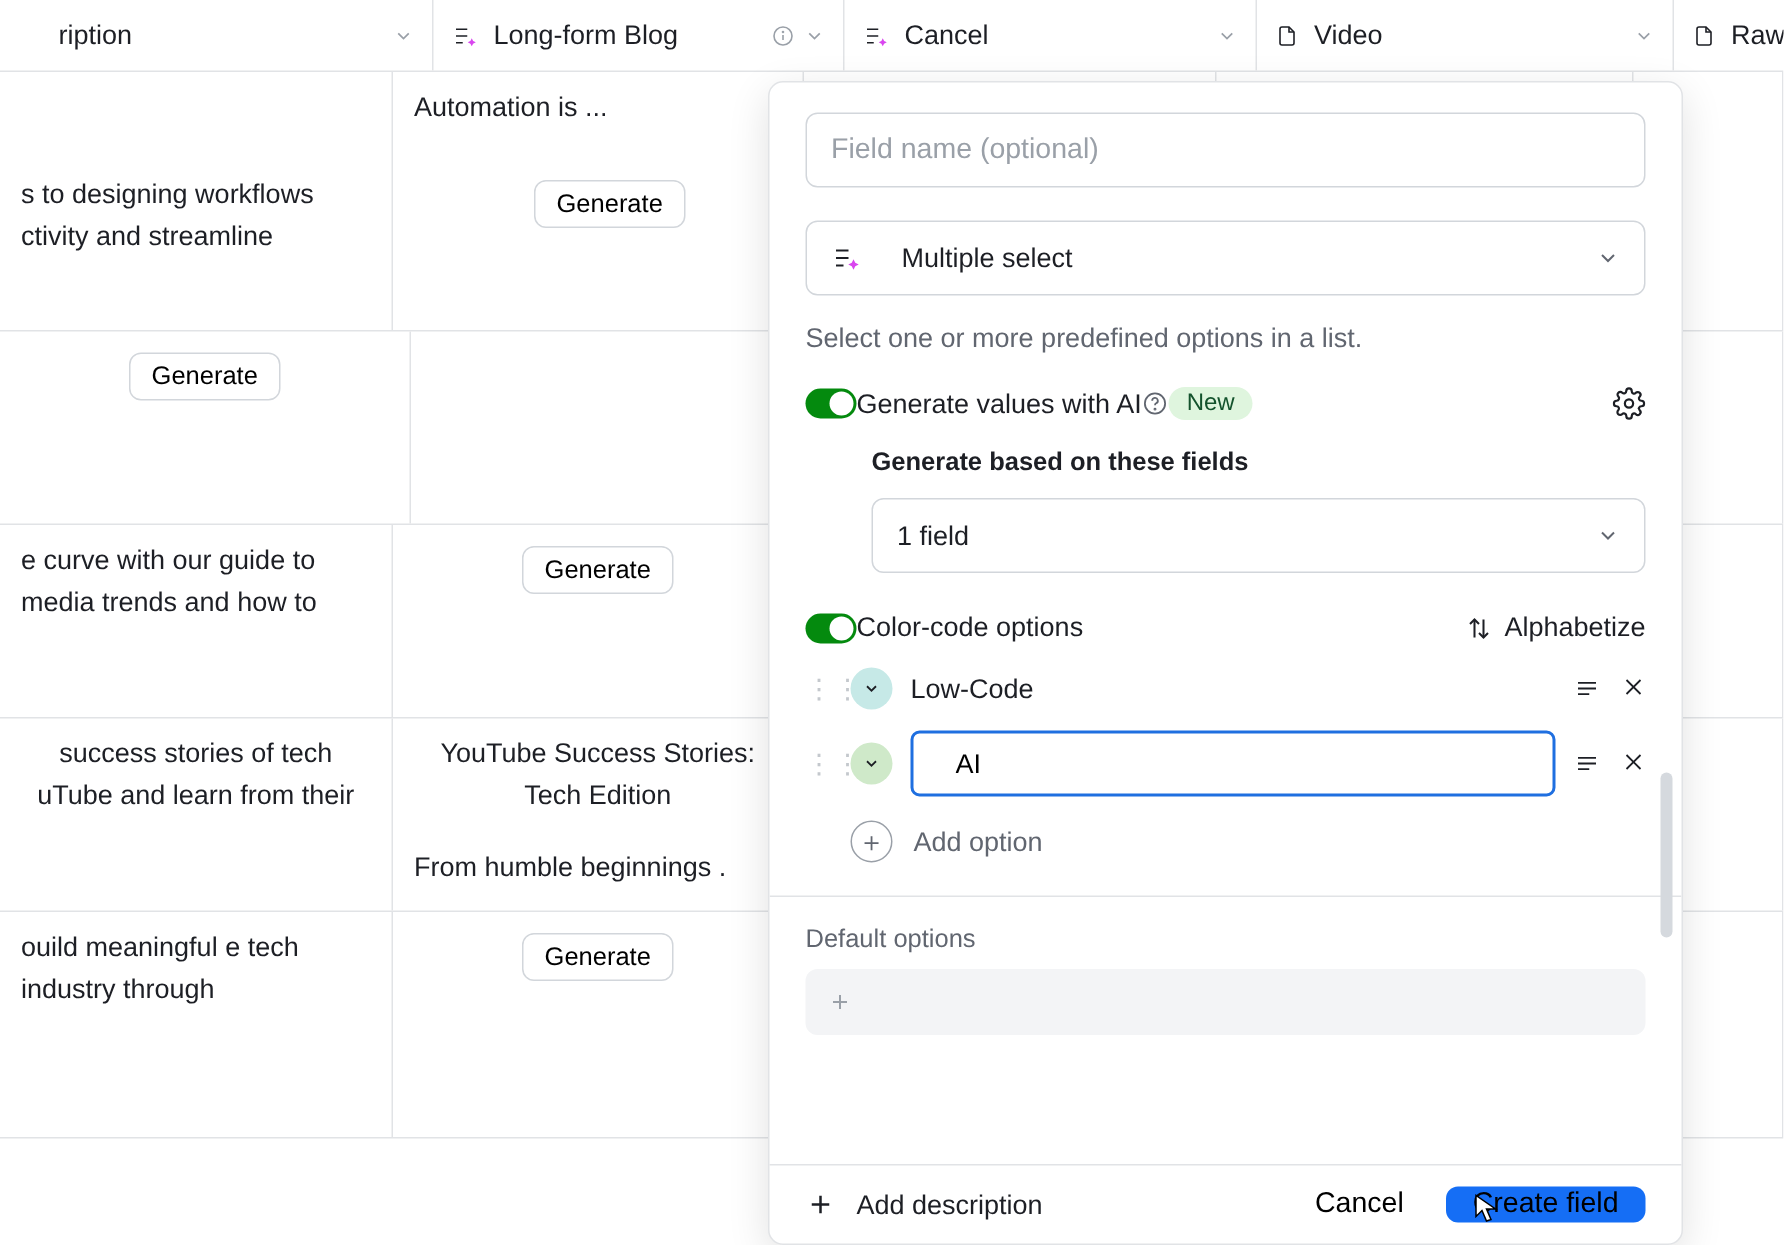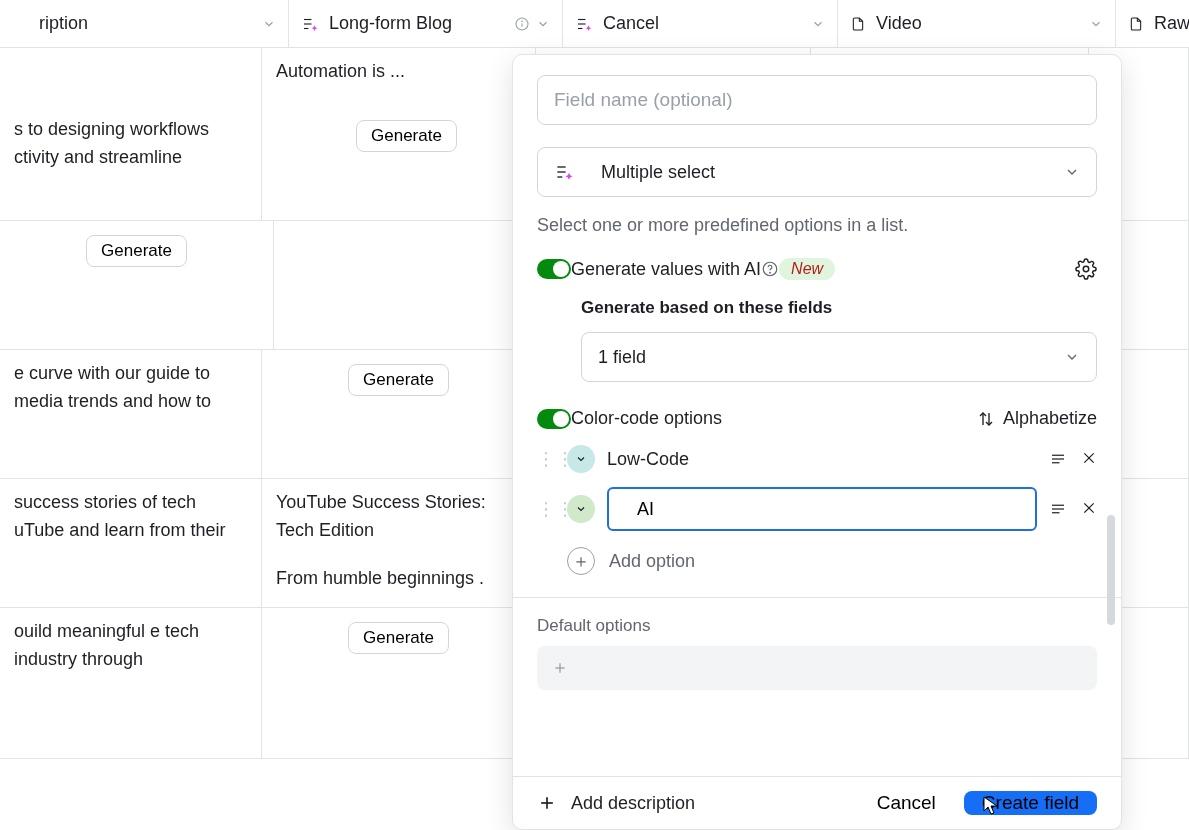"New" .new-badge { color: #b91c1c -> #14532d; font-style: italic -> none }
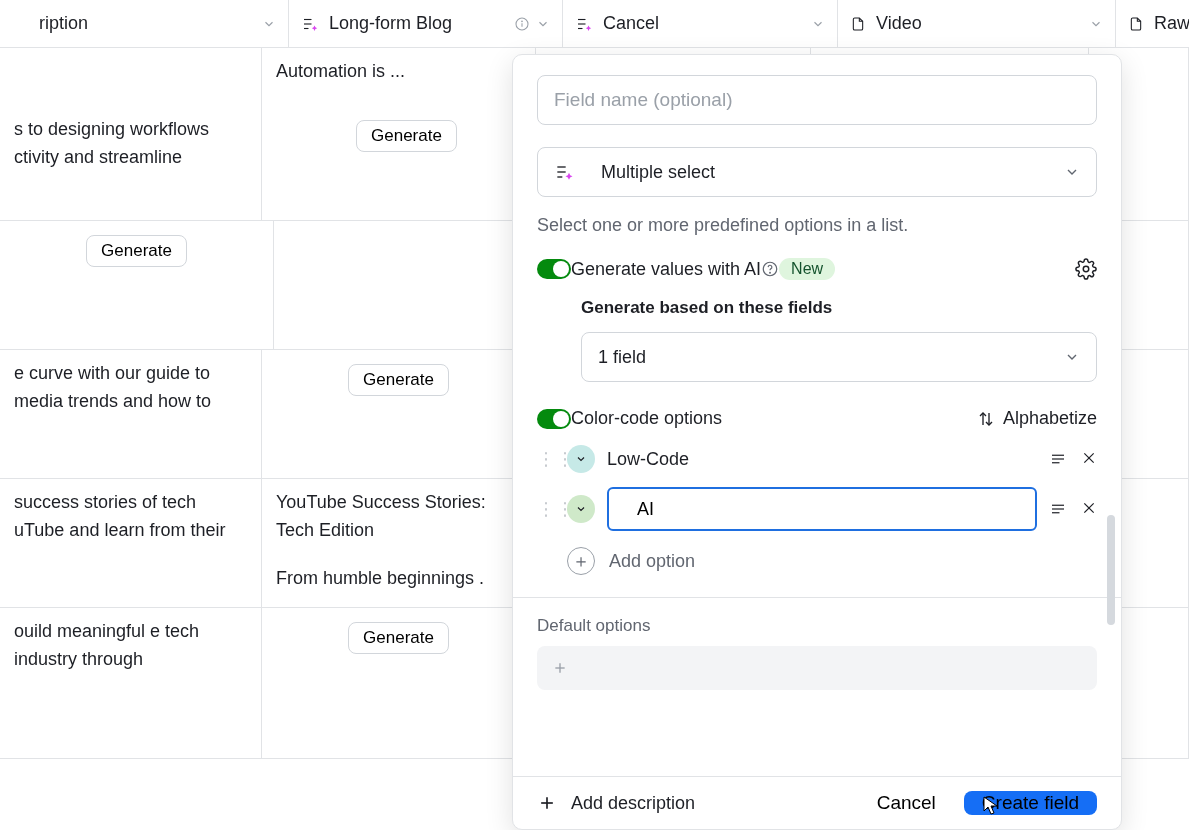"success stories of tech uTube" .row4 .cell { text-align: none -> center }
